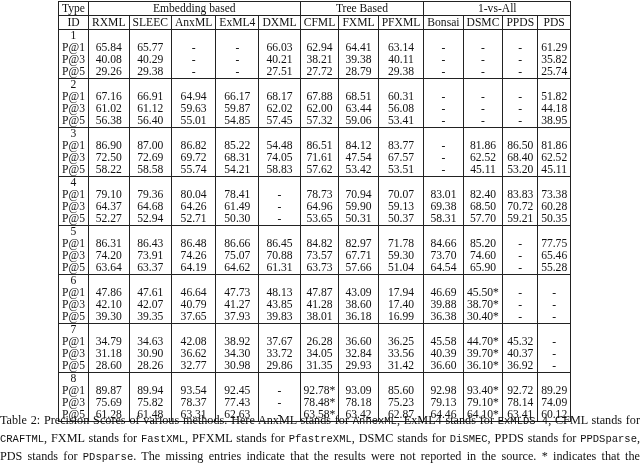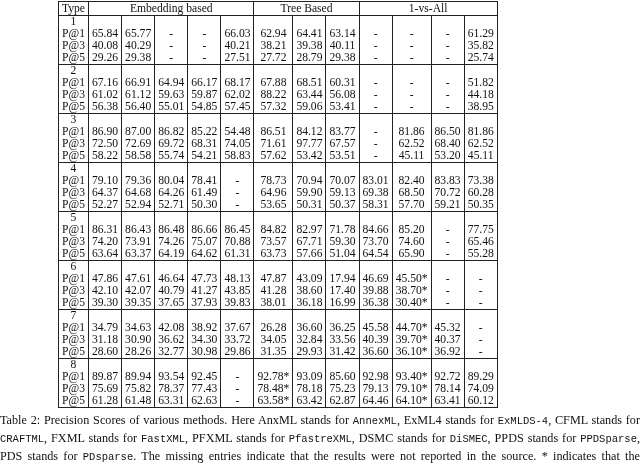"ID" tr { html: none -> <tr> <th>ID</th> <th>RXML</th> <th>SLEEC</th> <th>AnxML</th> <th>ExML4</th> <th>DXML</th> <th>CFML</th> <th>FXML</th> <th>PFXML</th> <th>Bonsai</th> <th>DSMC</th> <th>PPDS</th> <th>PDS</th> </tr> }
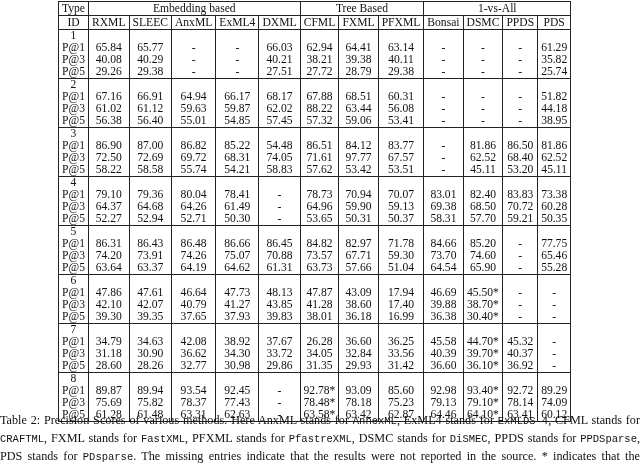"88.22" td { text: 88.22 -> 62.00 }
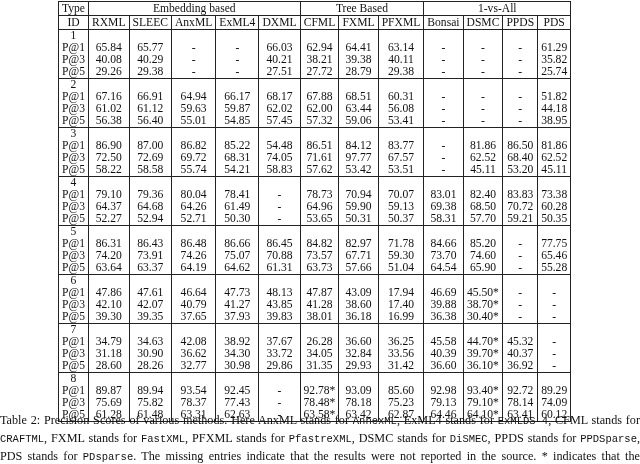"97.77" td { text: 97.77 -> 47.54 }
